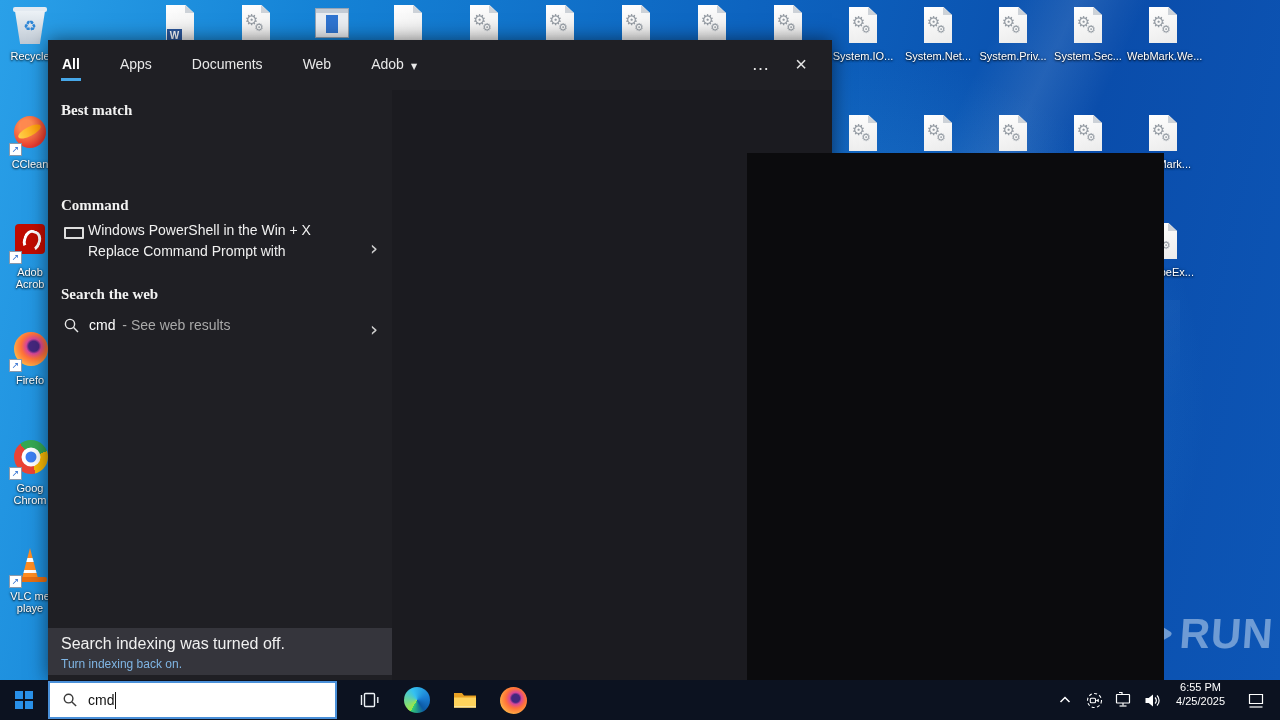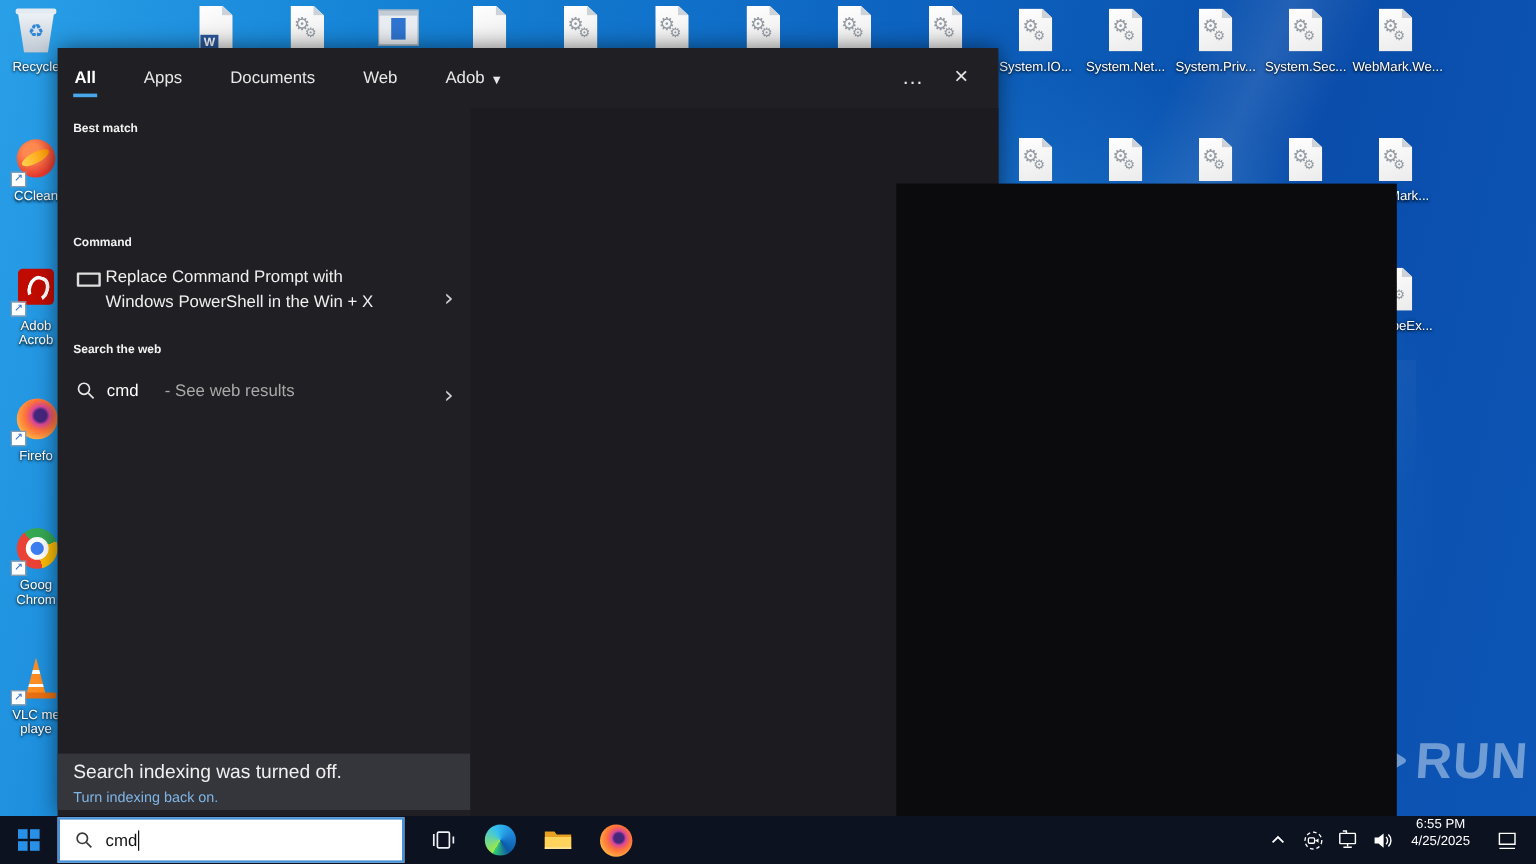"Best match" .sec-hdr { font-family: none -> Liberation Serif, serif; font-size: 10px -> 15px }
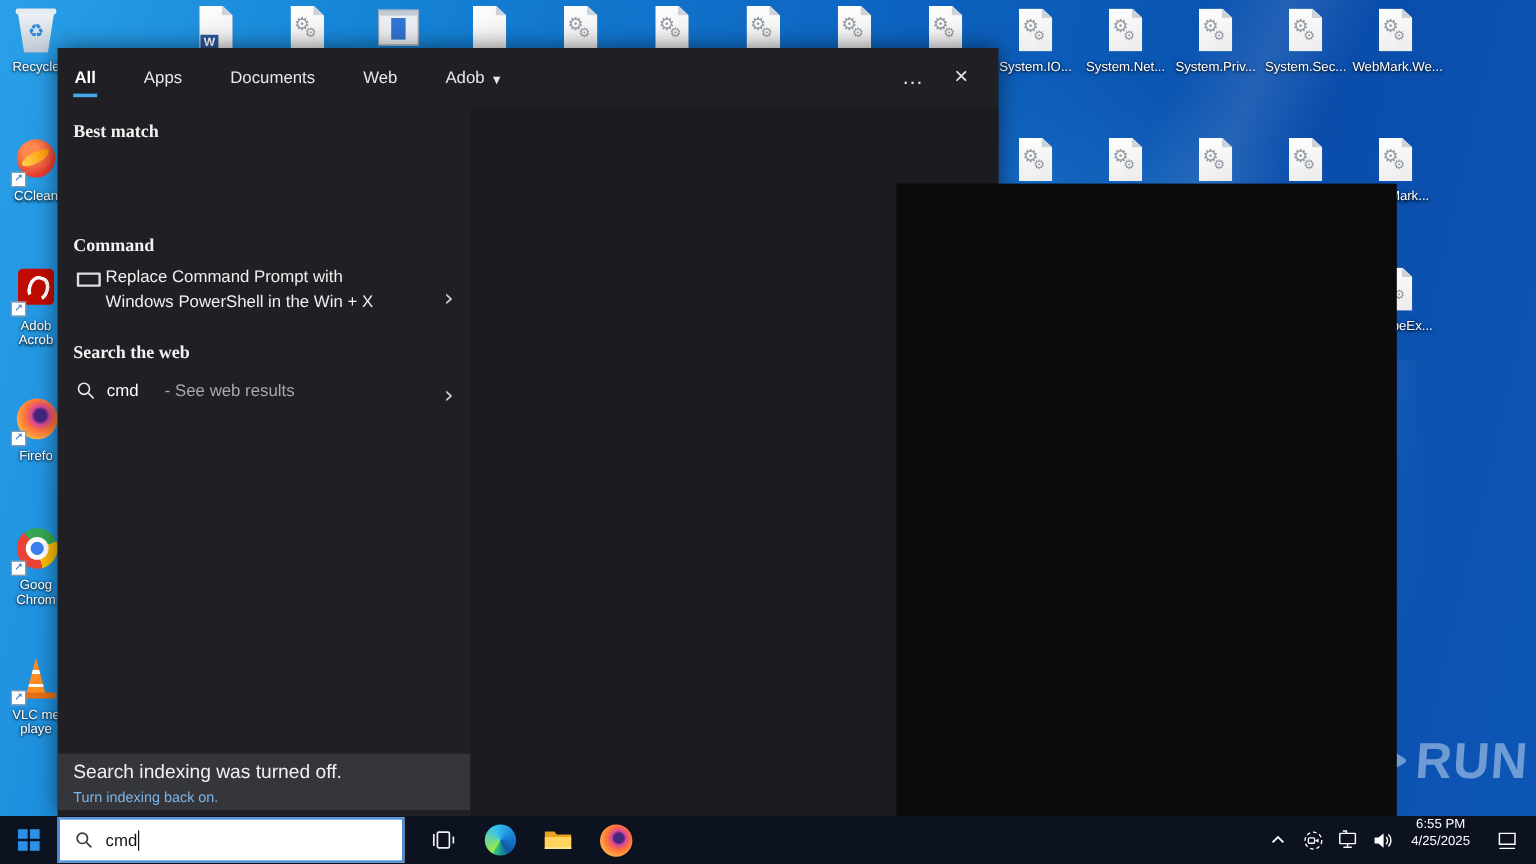"Replace Command Prompt with" div { order: before "Windows PowerShell in the Win" -> after "Windows PowerShell in the Win" }
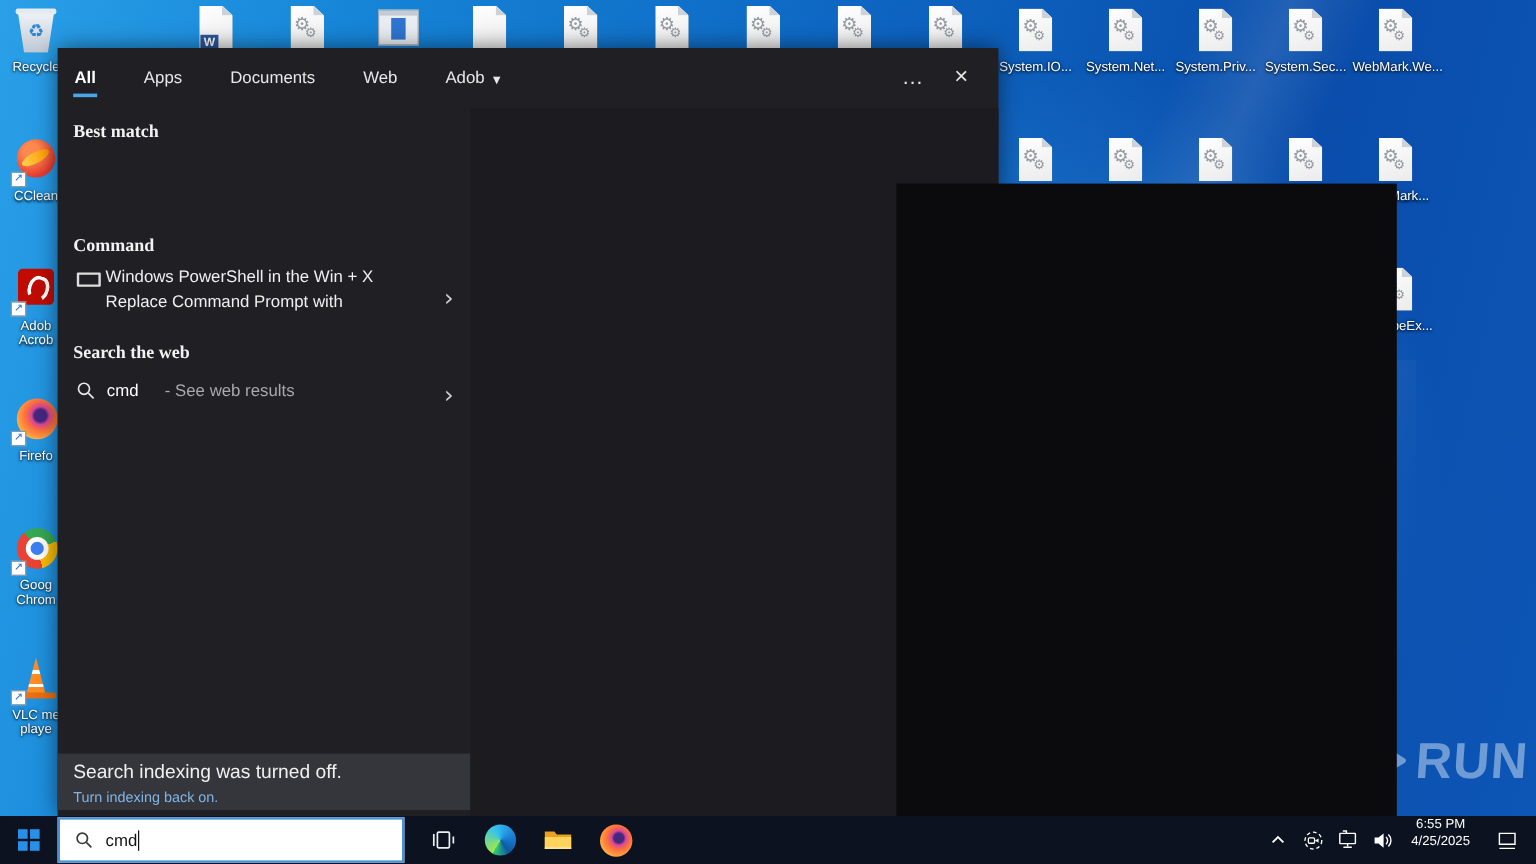"- See web results" .web-suffix { margin-left: 18px -> 3px }
